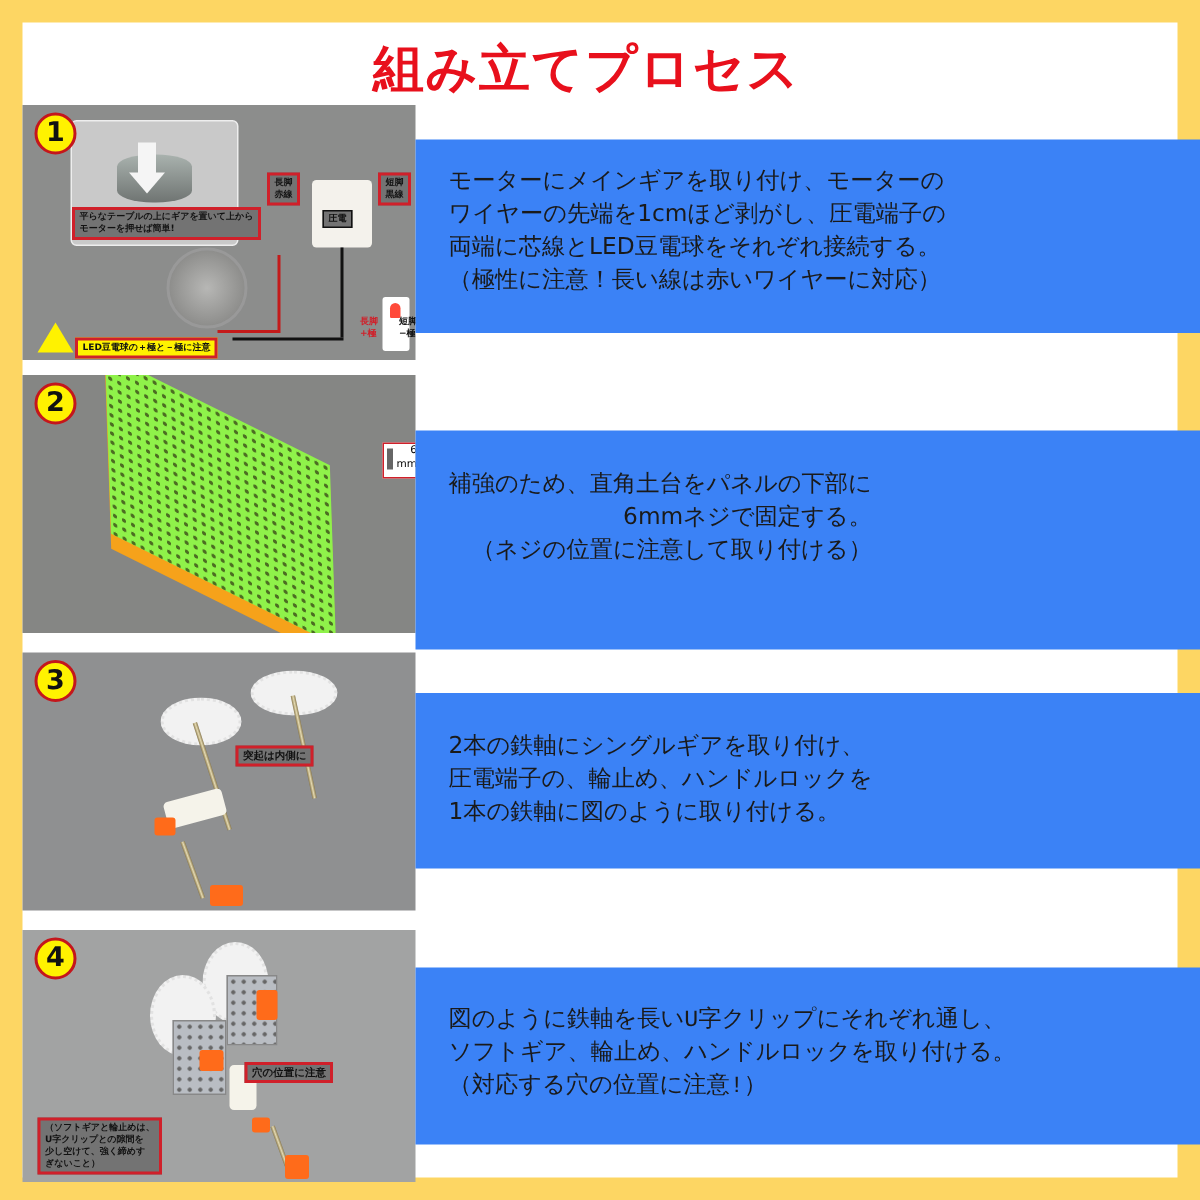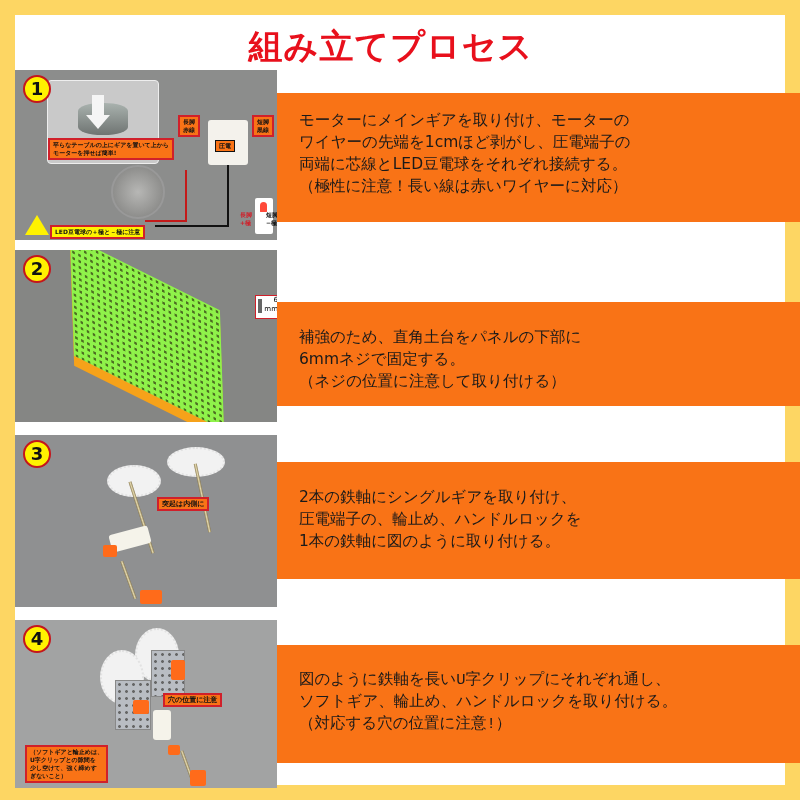"モーターにメインギアを取り付け、モーターの" .panel { background: #f97316 -> #3b82f6 }
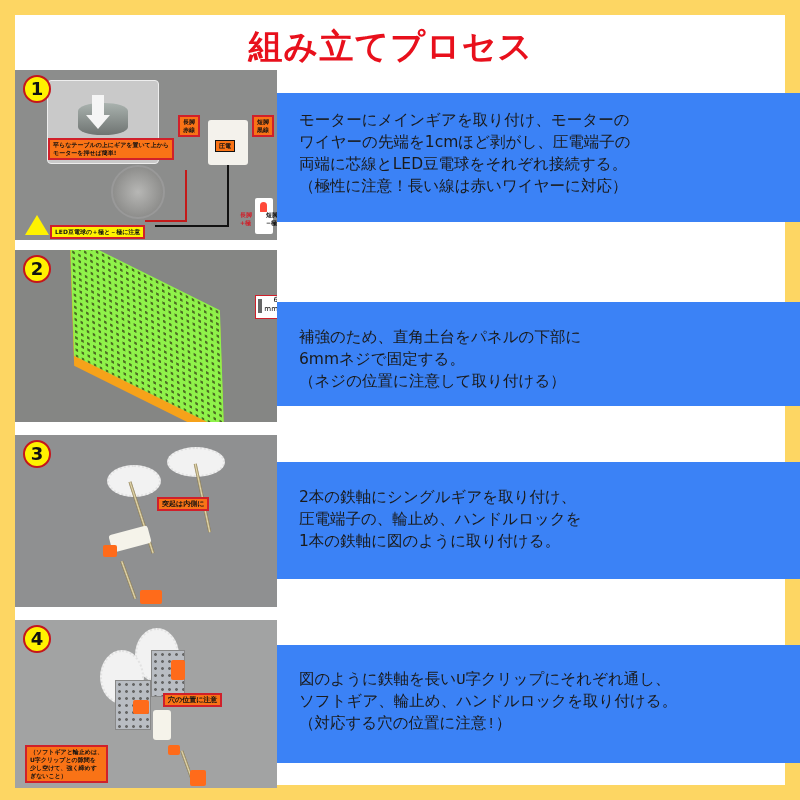"補強のため、直角土台をパネルの下部に" div.panel { height: 104px -> 146px; text-align: none -> right; top: 302px -> 287px }
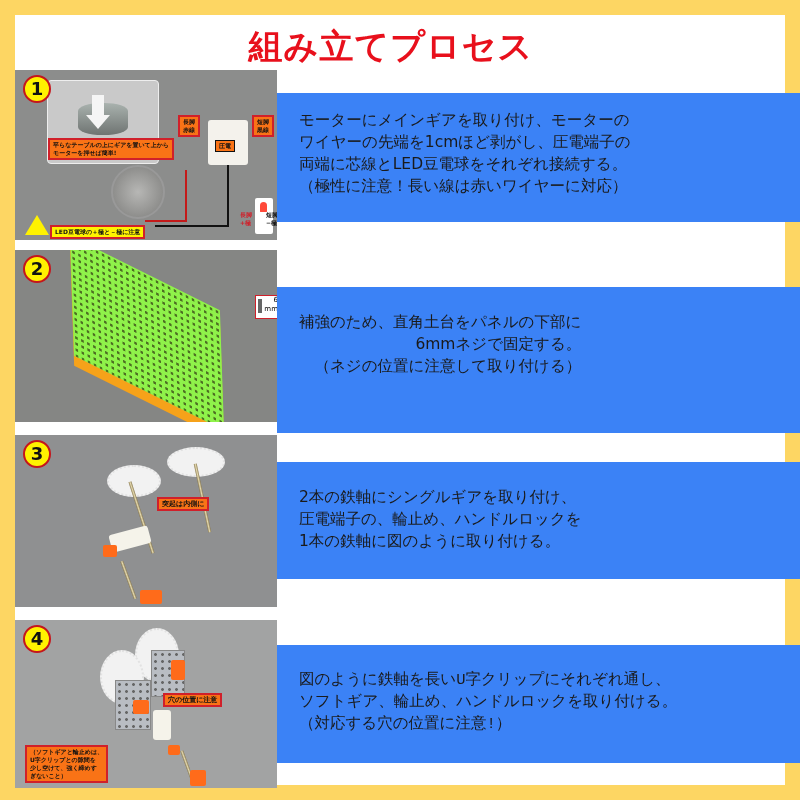"突起は内側に" .callout { background: #f97316 -> #737373 }
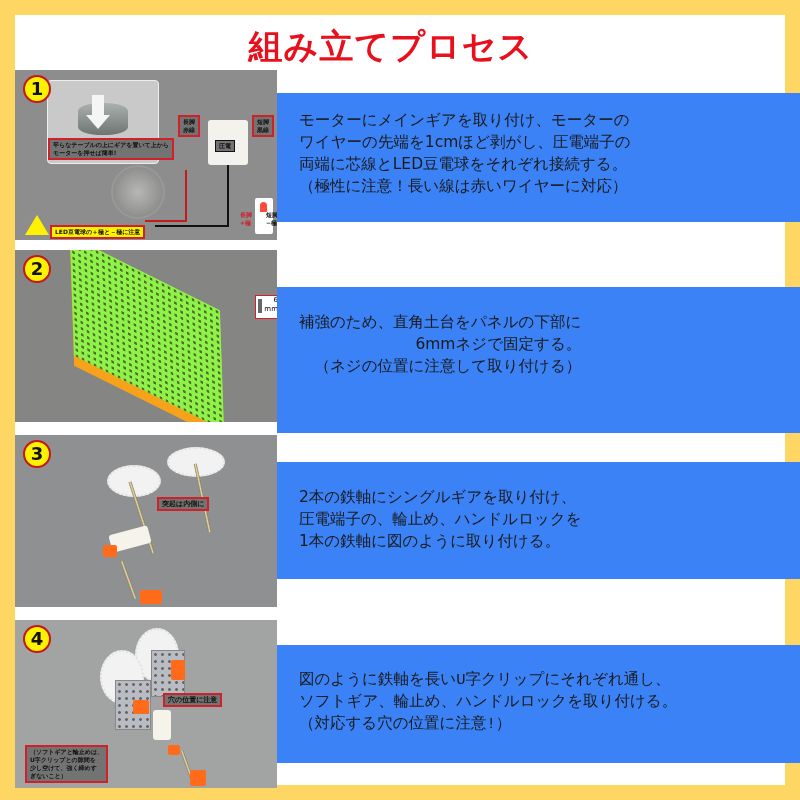"穴の位置に注意" div.callout { top: 73px -> 88px }
